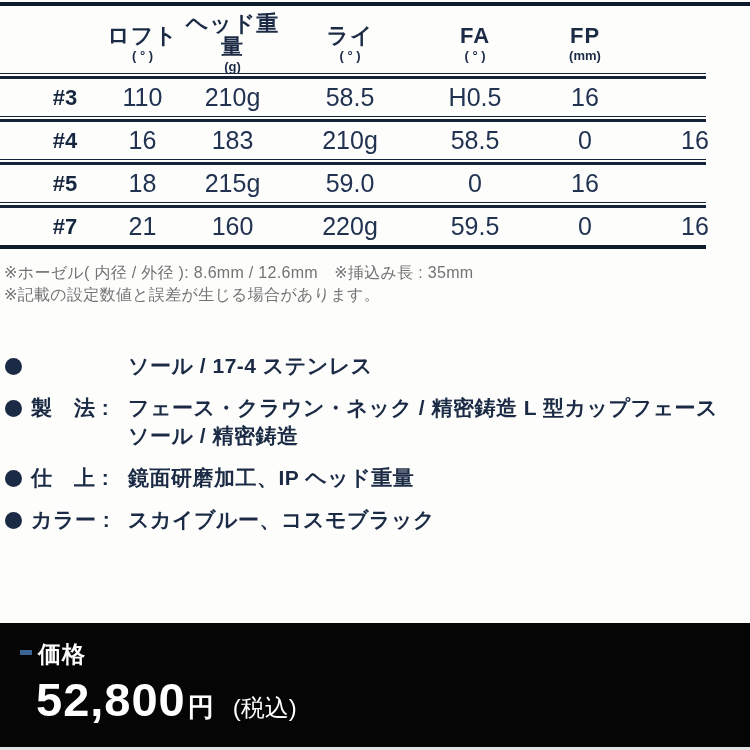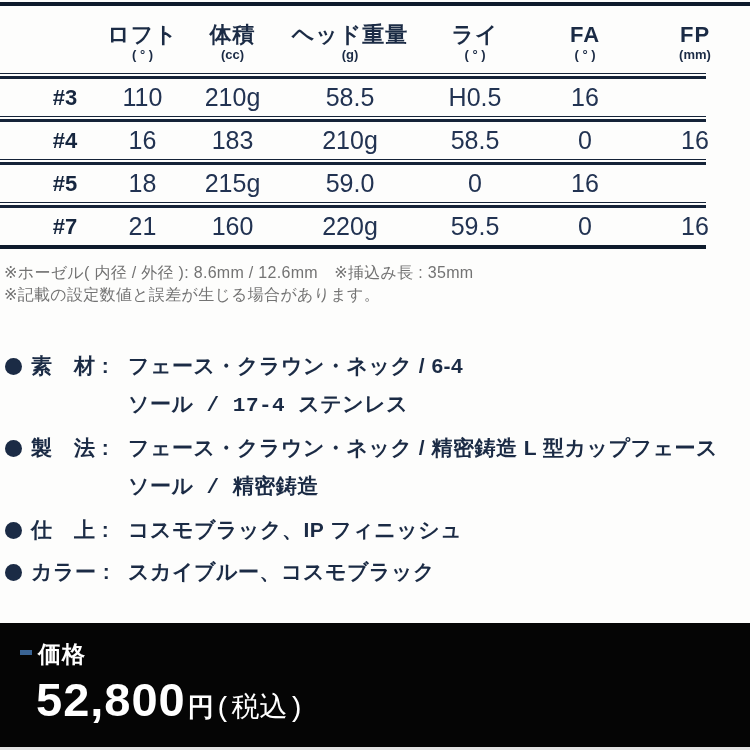"体積" div.hcell { html: <div> <span>体積</span> <span>(cc)</span> </div> -> none }
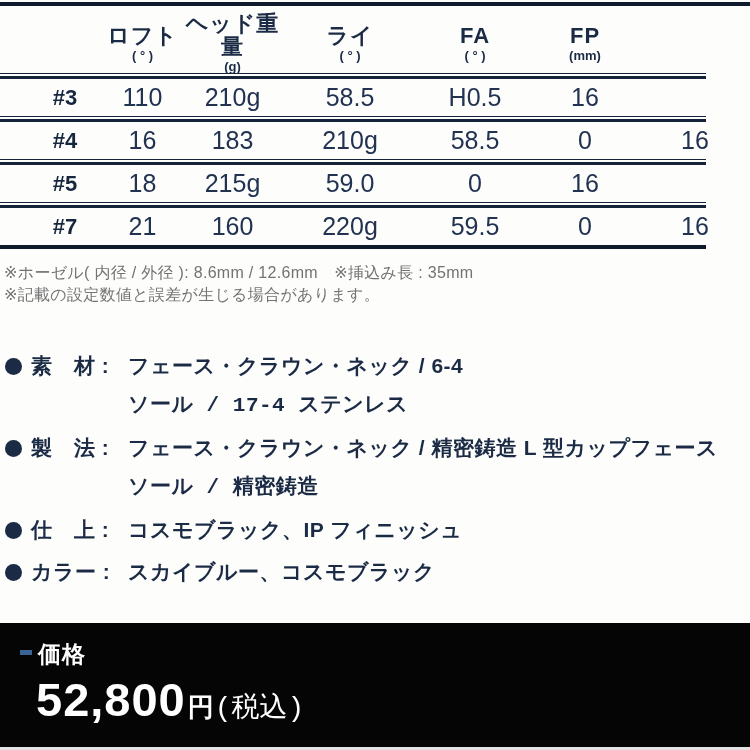"素 材 : フェース・クラウン・ネック /" div.spec-line { html: <div> <span>素 材 :</span><span>フェース・クラウン・ネック / 6-4</span> </div> -> none }
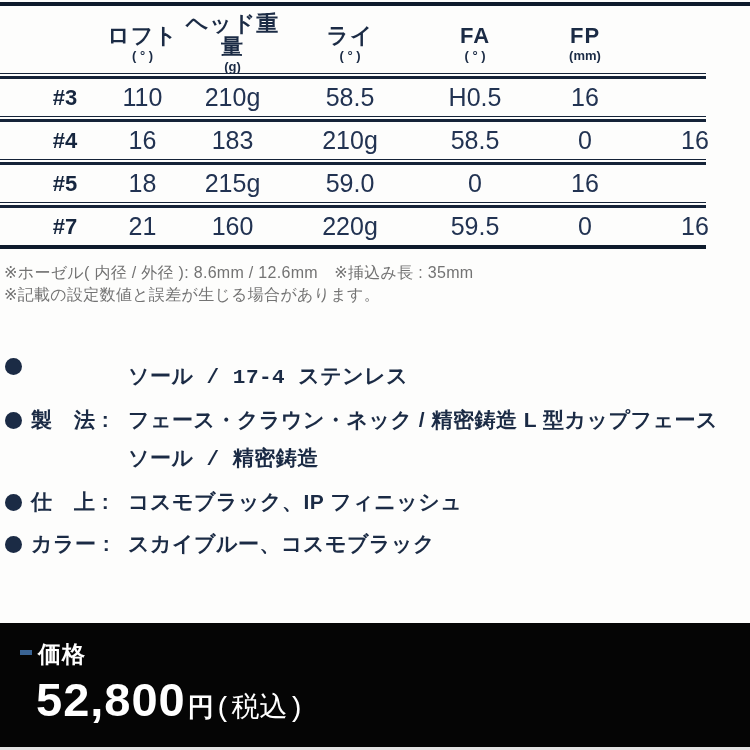"ソール / 17-4 ステンレス" .spec-line.cont { font-family: Liberation Mono, monospace -> none; margin-top: 12px -> none }
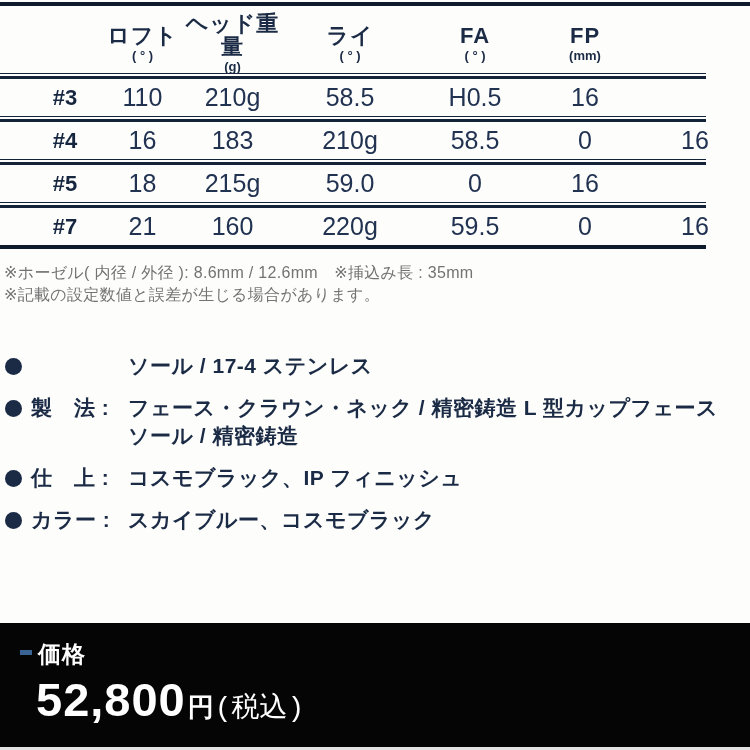"コスモブラック、IP フィニッシュ" span { text: コスモブラック、IP フィニッシュ -> 鏡面研磨加工、IP ヘッド重量 }
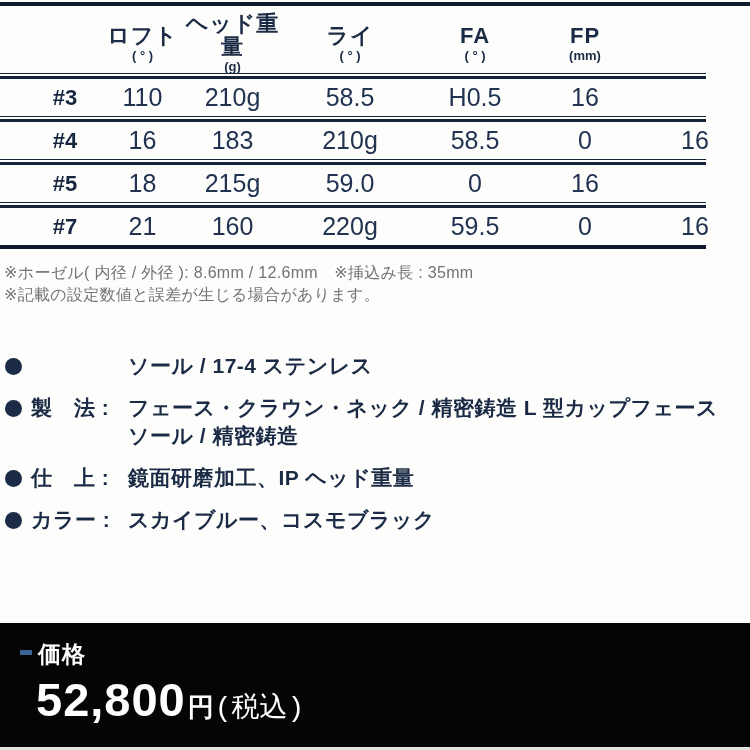"(税込)" .price-tax { font-family: Liberation Mono, monospace -> none; font-size: 28px -> 24px; margin-left: 1px -> 19px }
